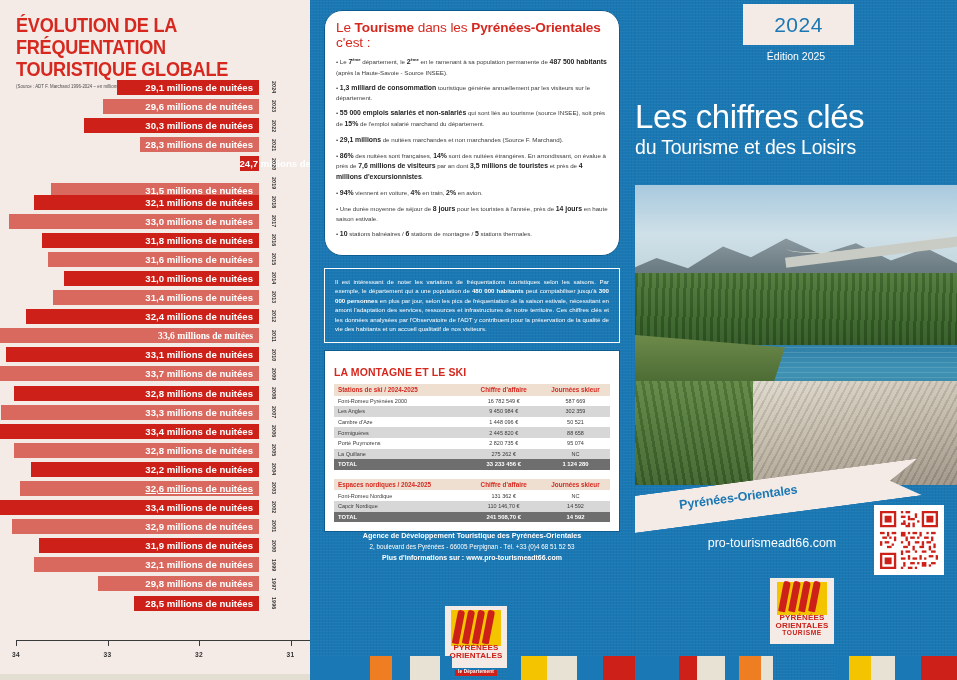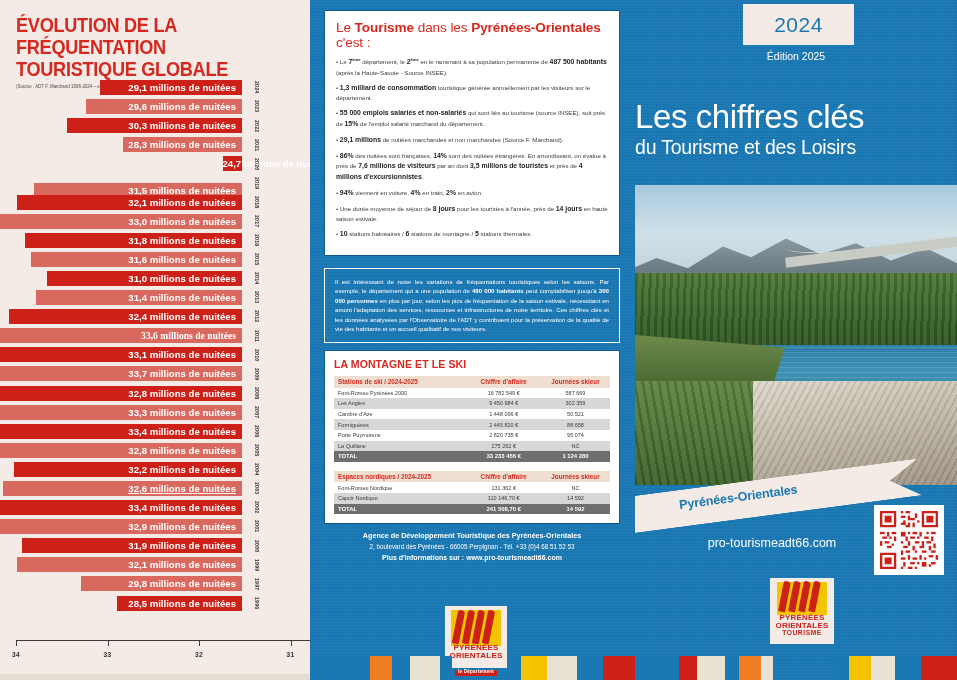"Le Tourisme dans les Pyrénées-Orientales" #card-tourisme { border-radius: none -> 18px }
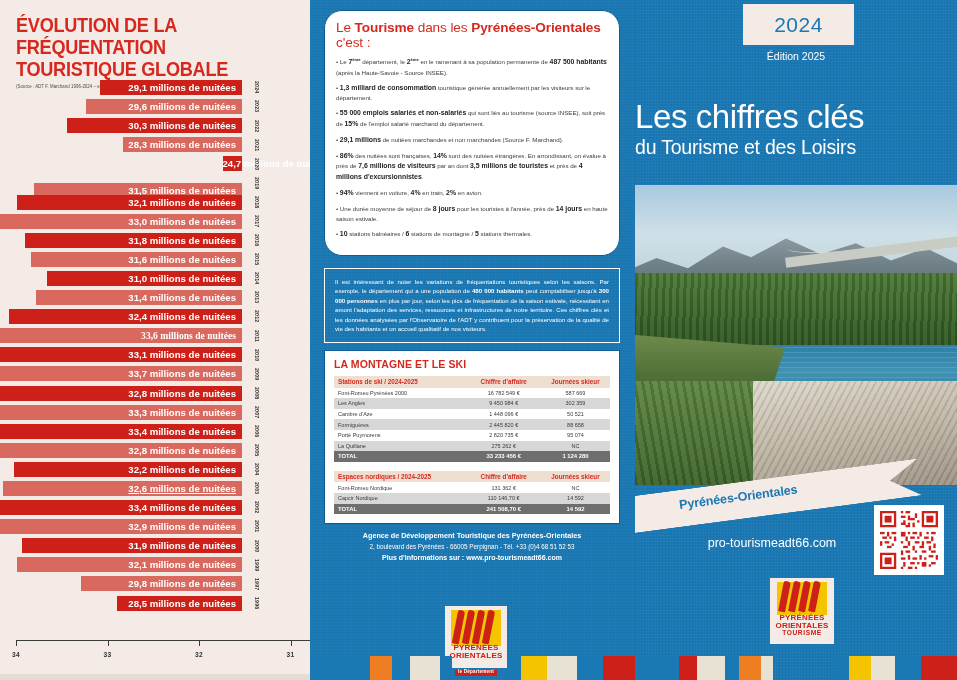"29,1 millions de nuitées" #chart-area { left: 0 -> 17px }
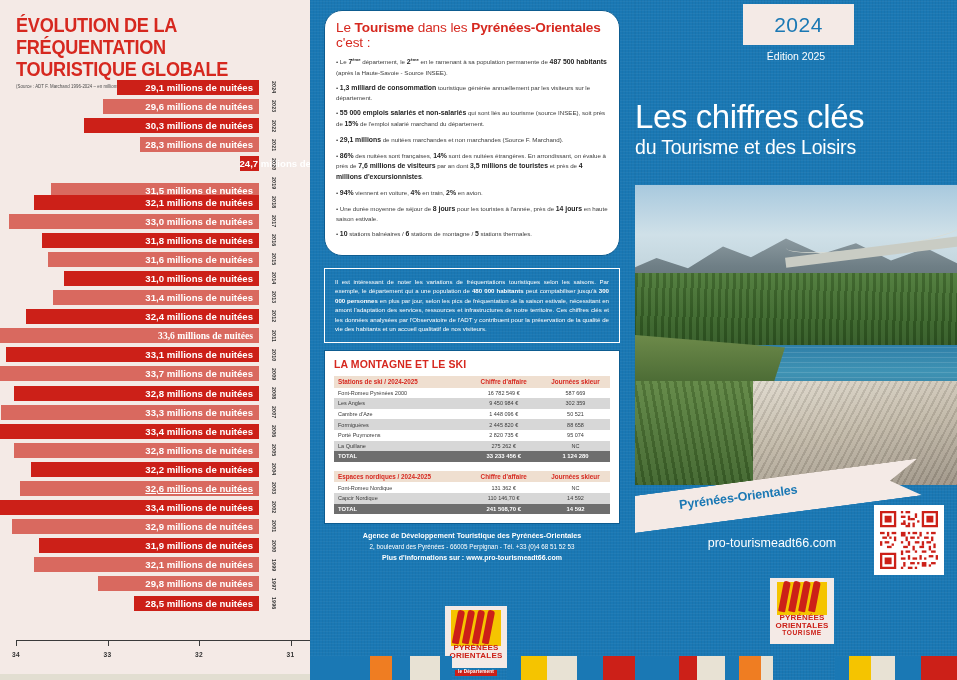"LA MONTAGNE ET LE SKI" #card-ski { padding: 7px 9px 9px 9px -> 15px 9px 9px 9px }
